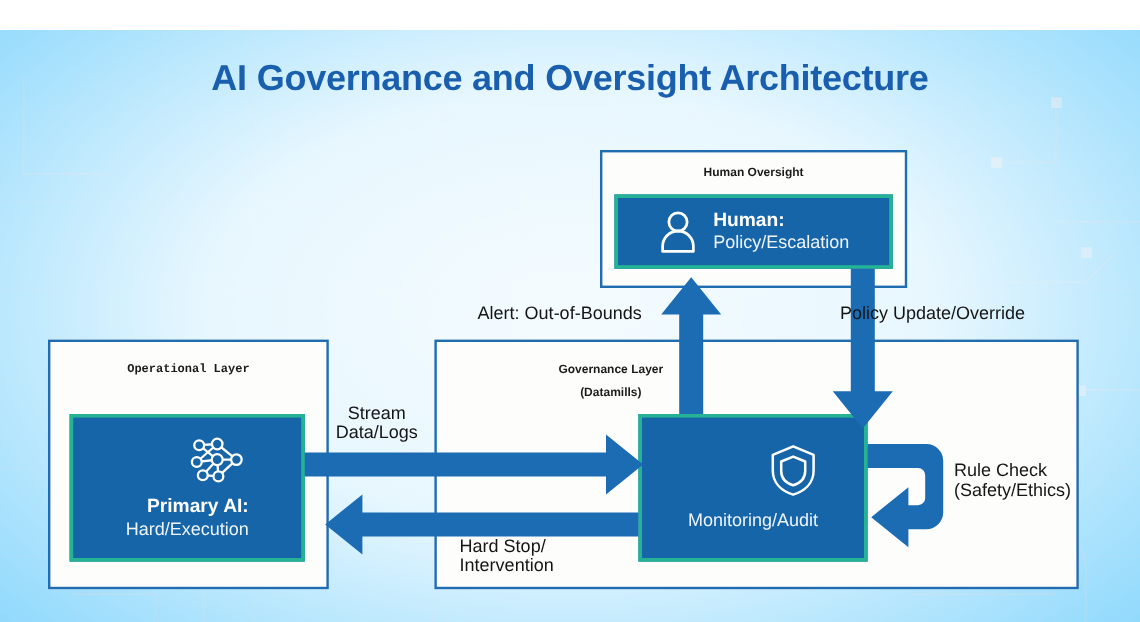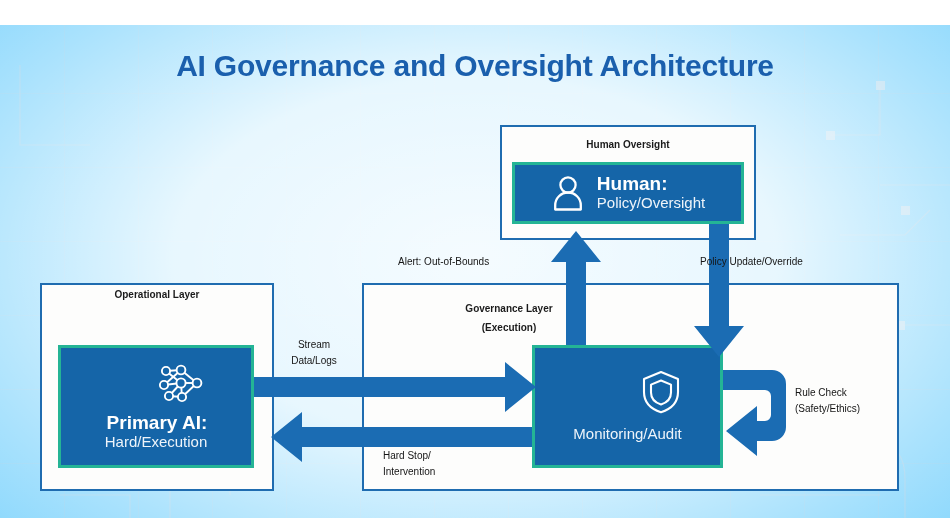"Human:" .node-title { font-size: 19px -> 16px }
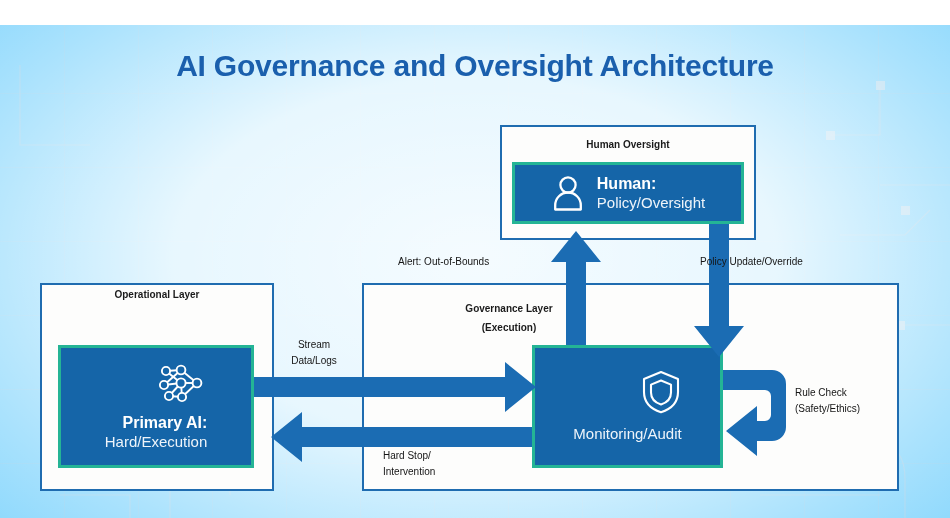"Policy/Oversight" div.node-sub { text: Policy/Oversight -> Policy/Escalation }
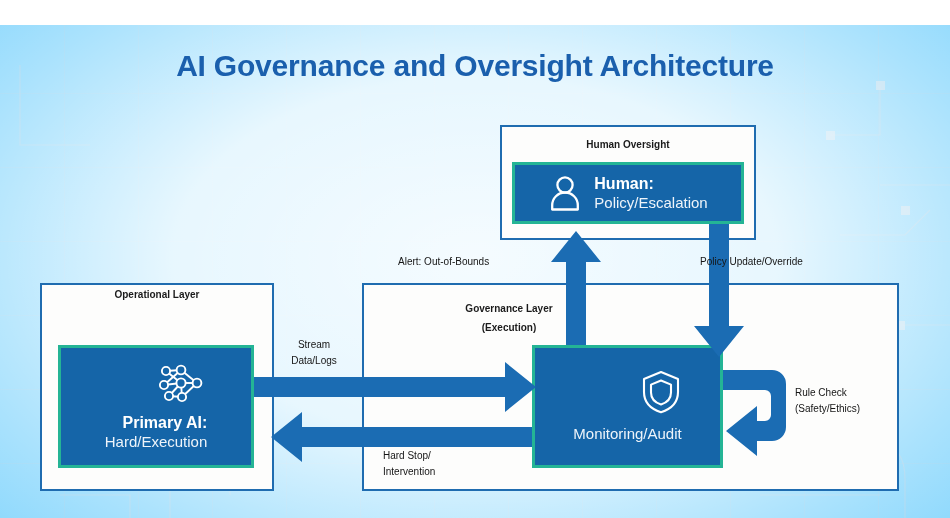"Alert: Out-of-Bounds" .flow-label { font-size: 10px -> 15px }
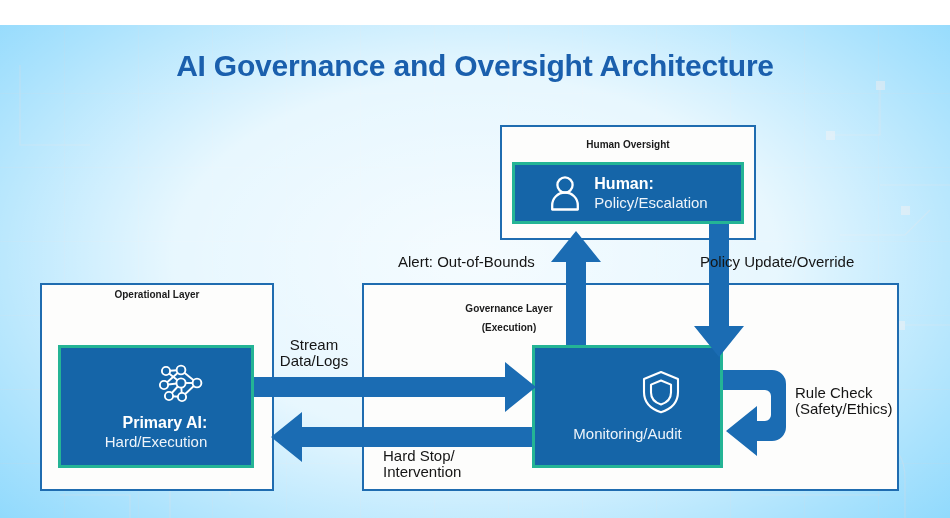"Operational Layer" div.layer-title { font-family: none -> Liberation Mono, monospace; top: 0 -> 14px }
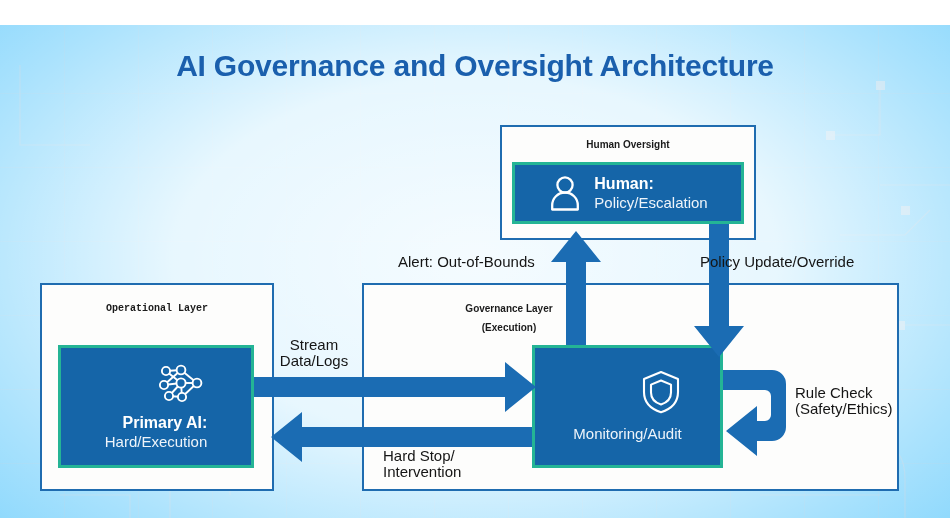"(Execution)" div.layer-title { text: Execution -> Datamills }
